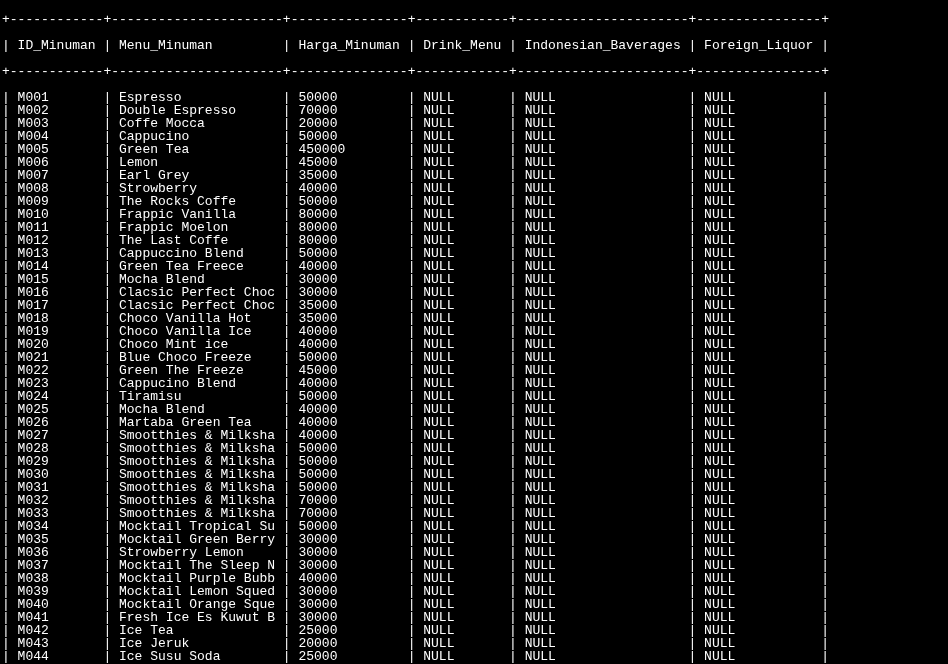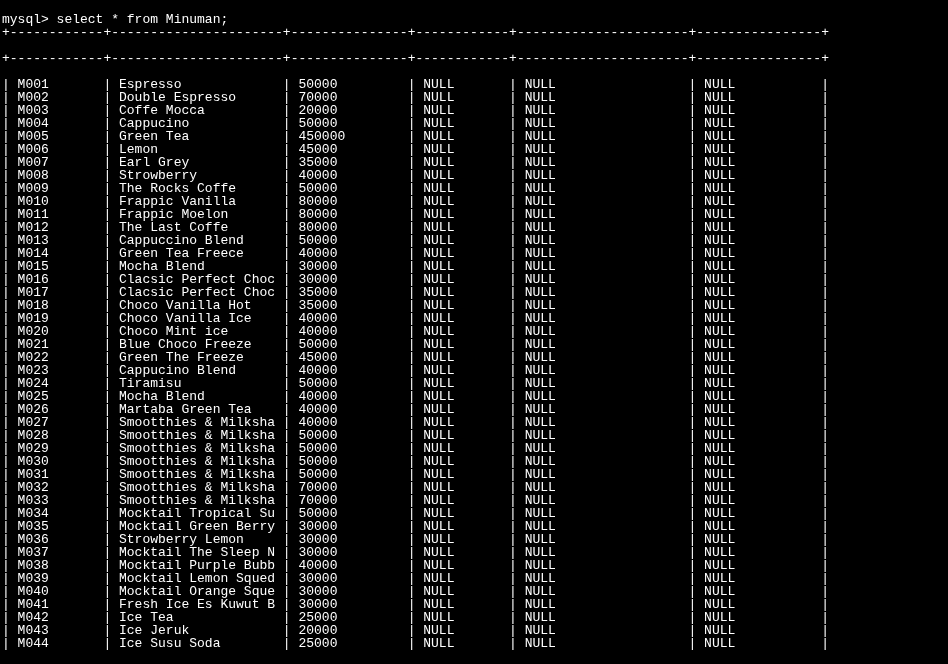"mysql> select * from Minuman;" span { html: <span>mysql&gt; select * from Minuman;</span> -> none }
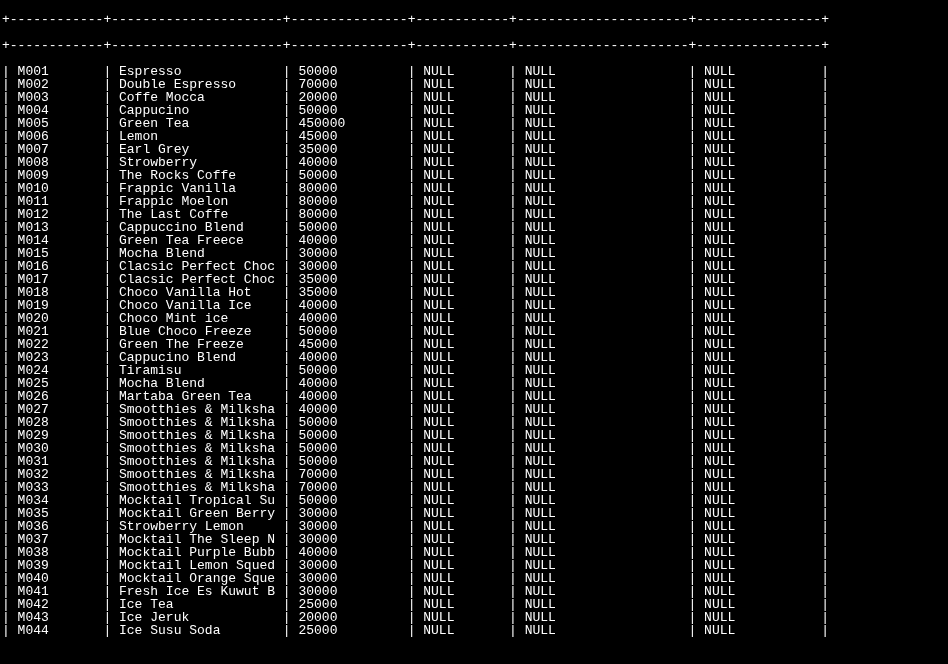"| ID_Minuman | Menu_Minuman |" div { html: none -> <div>| ID_Minuman | Menu_Minuman | Harga_Minuman | Drink_Menu | Indonesian_Baverages | Foreign_Liquor |</div> }
